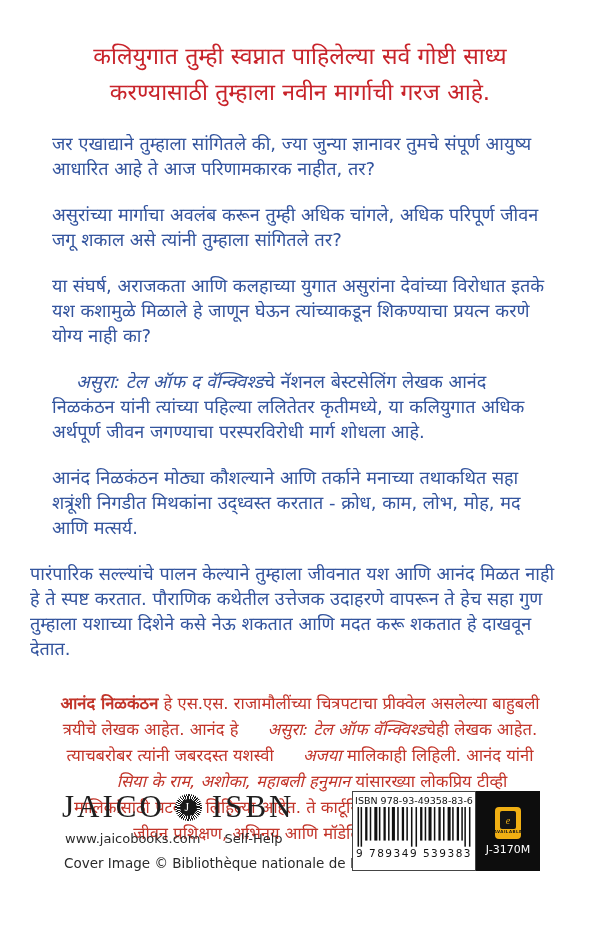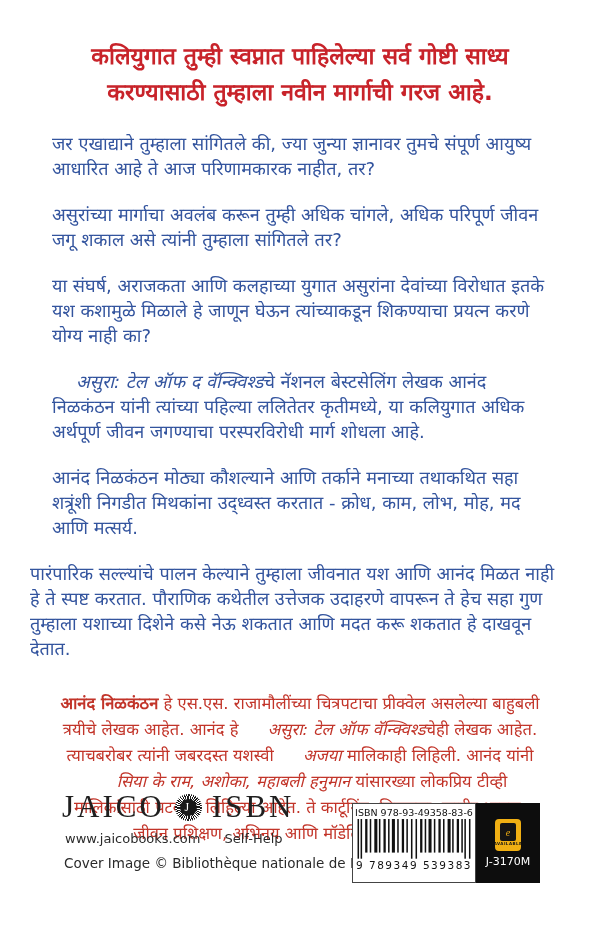"कलियुगात तुम्ही स्वप्नात पाहिलेल्या सर्व" .headline { font-weight: bold -> normal }
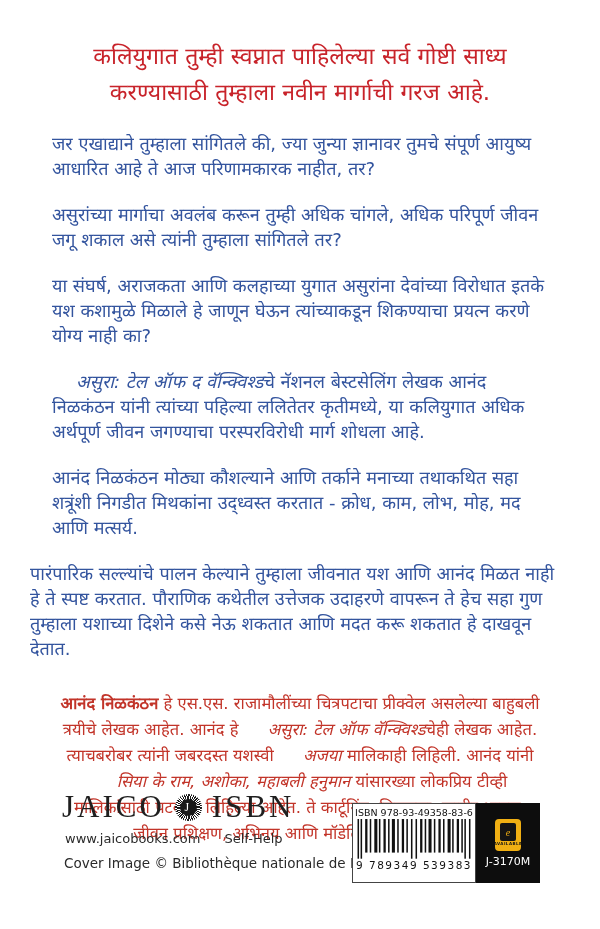"ISBN 978-93-49358-83-6" .barcode-block { align-items: flex-end -> none }
